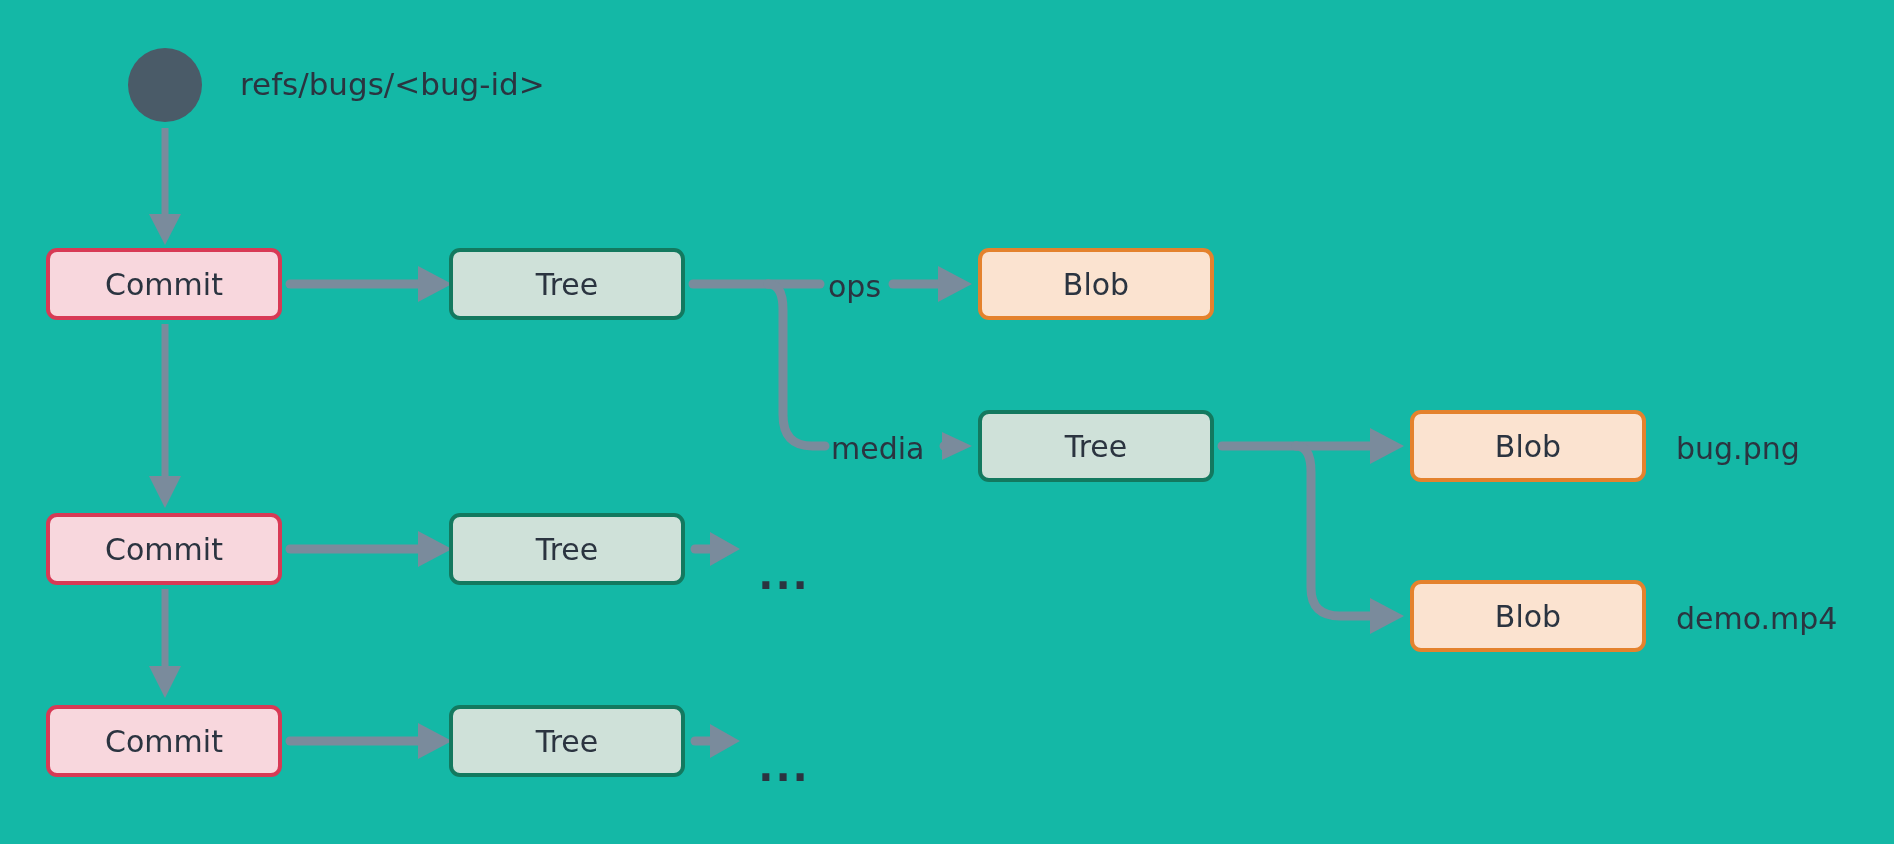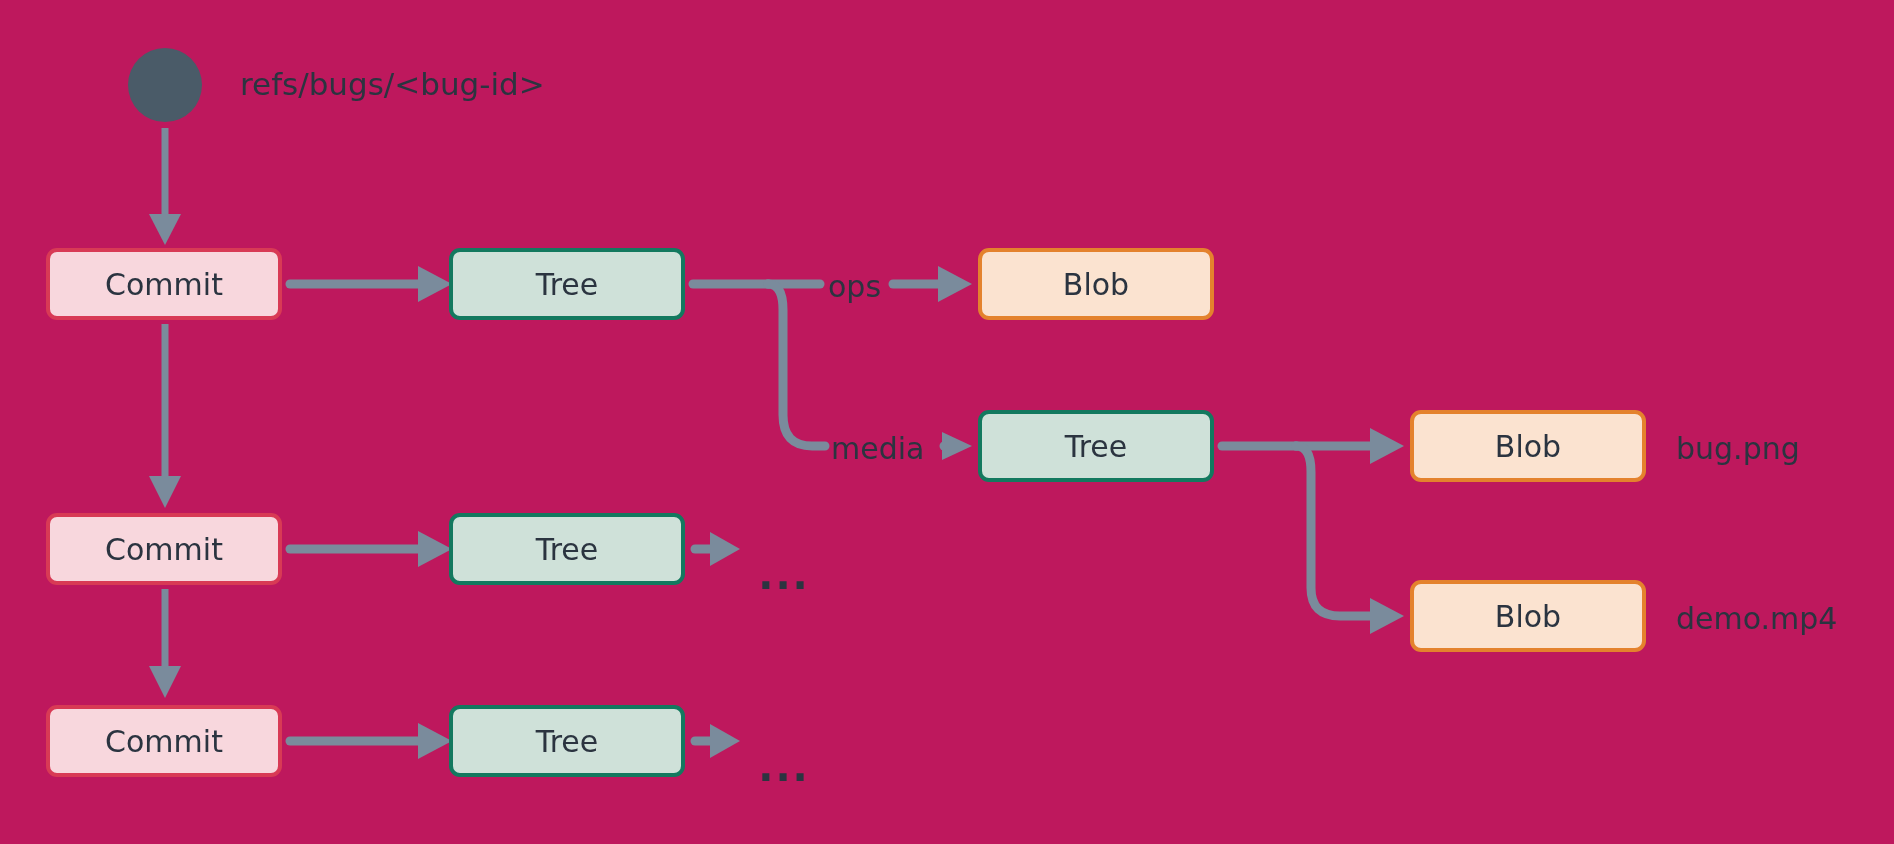"refs/bugs/<bug-id>" #diagram-root { background: #be185d -> #14b8a6 }
